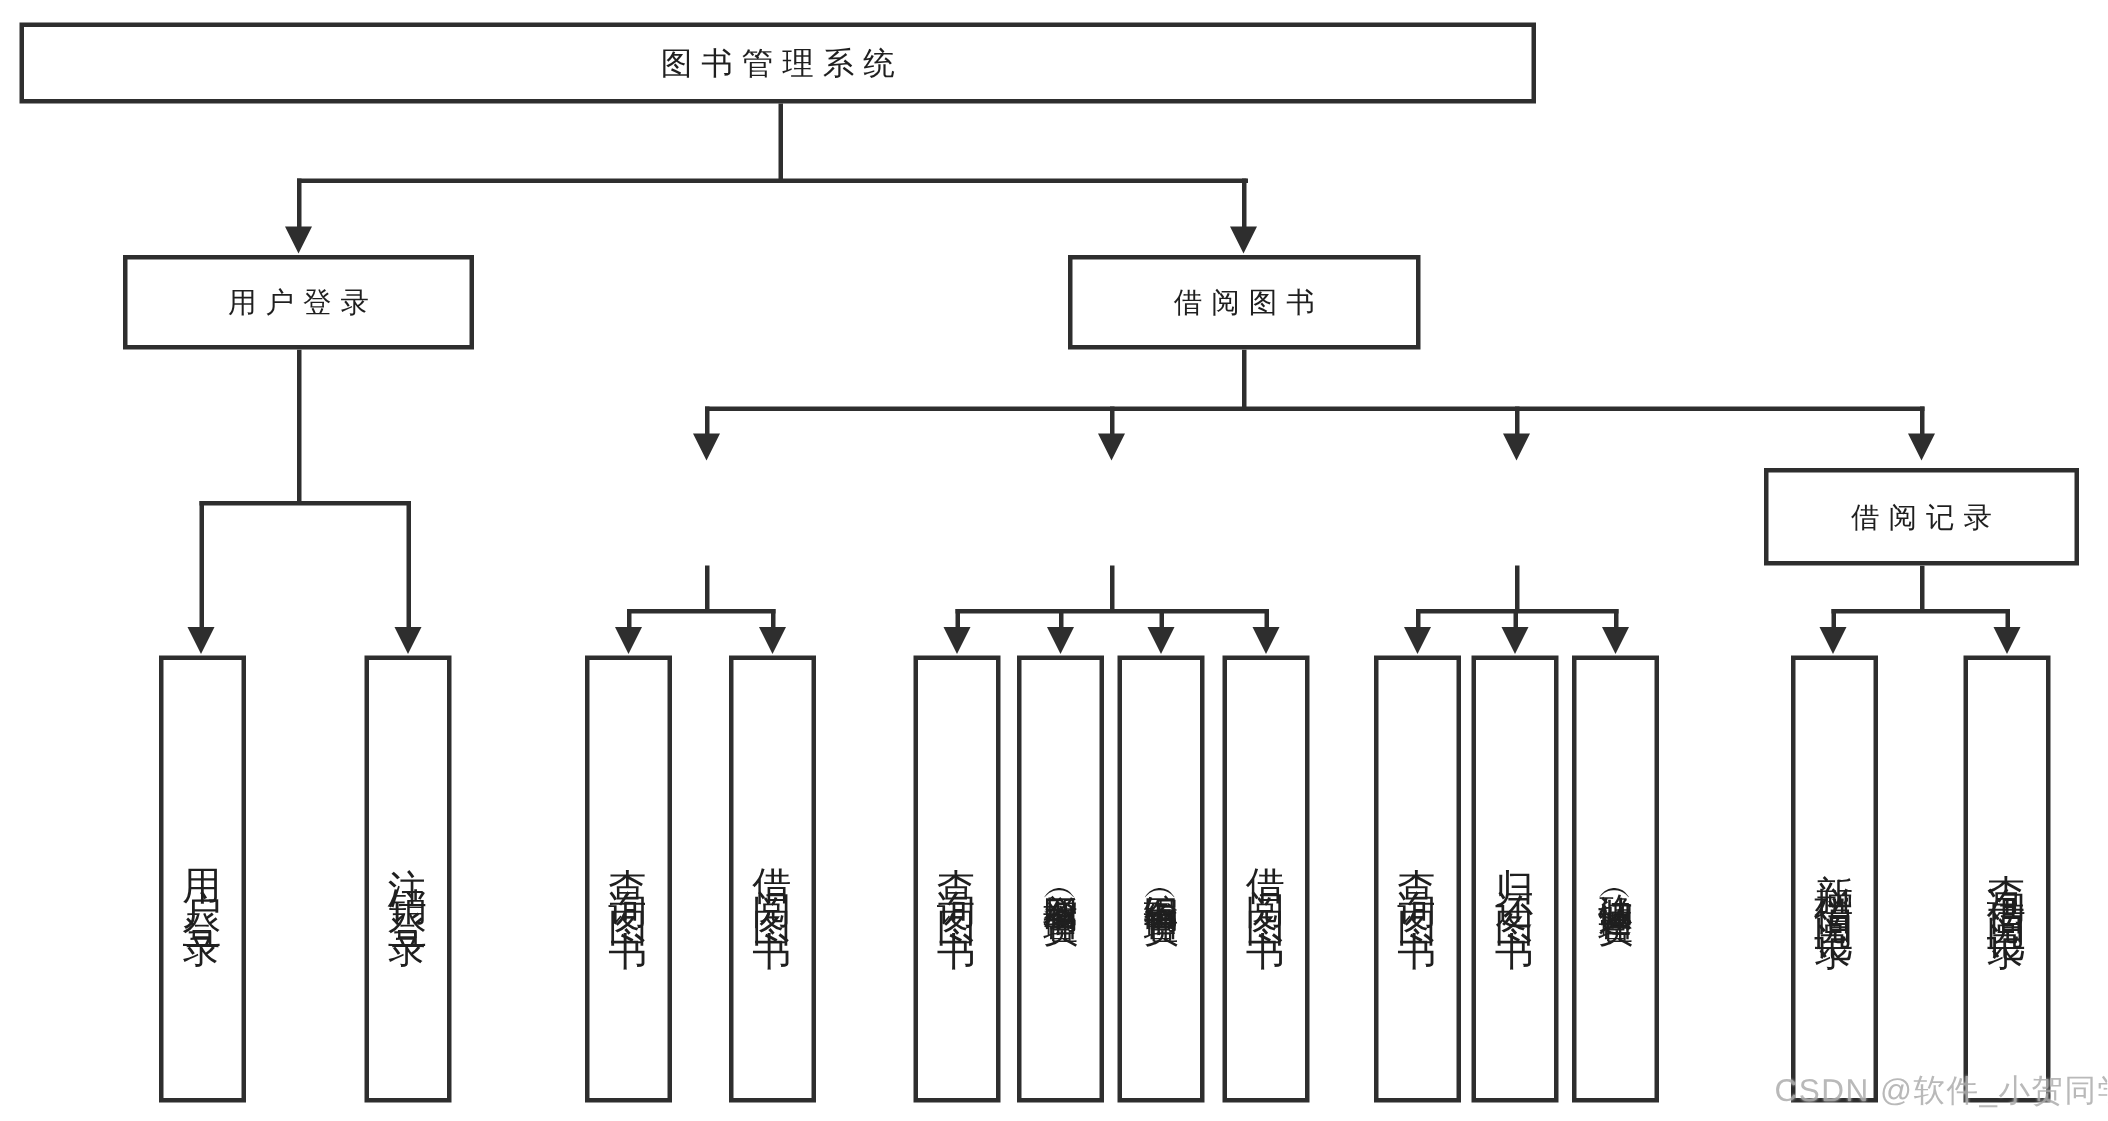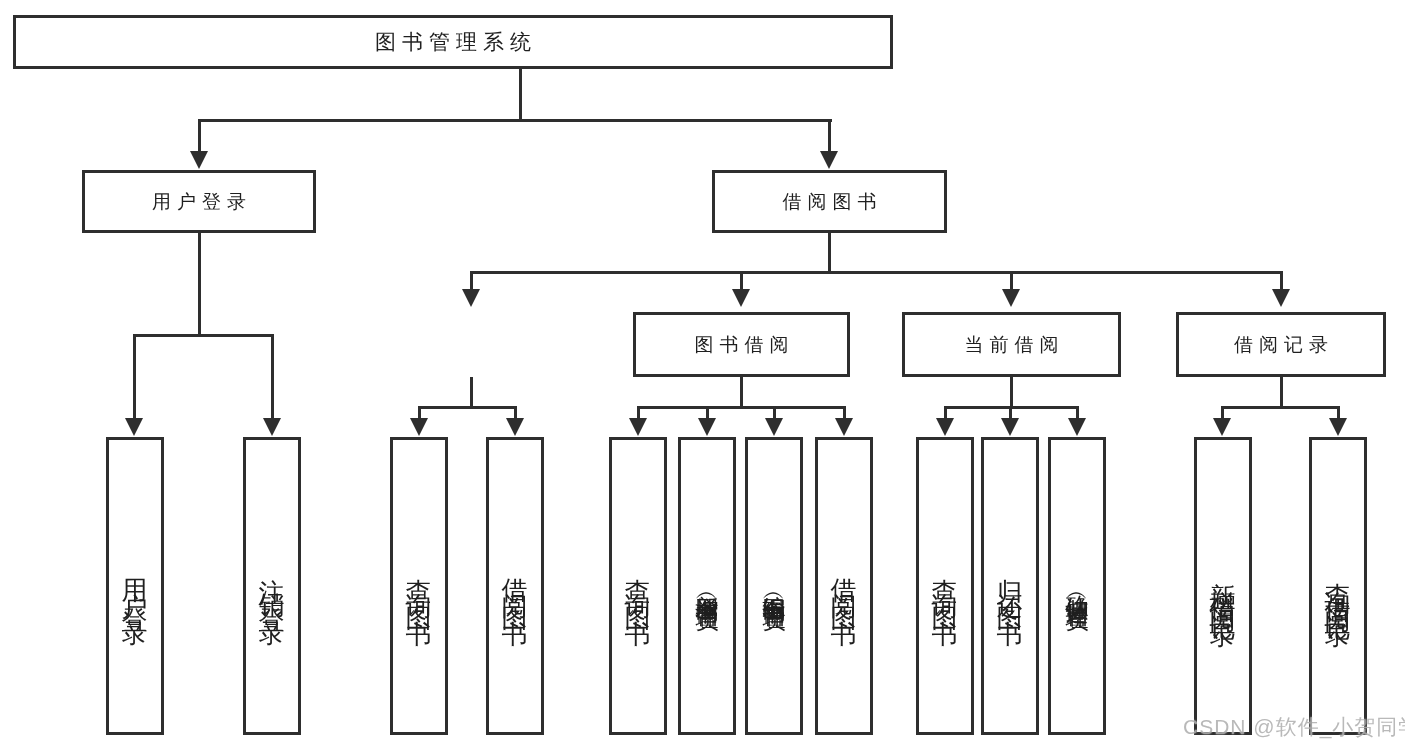"图书管理系统" div.box { width: 880px -> 1011px }
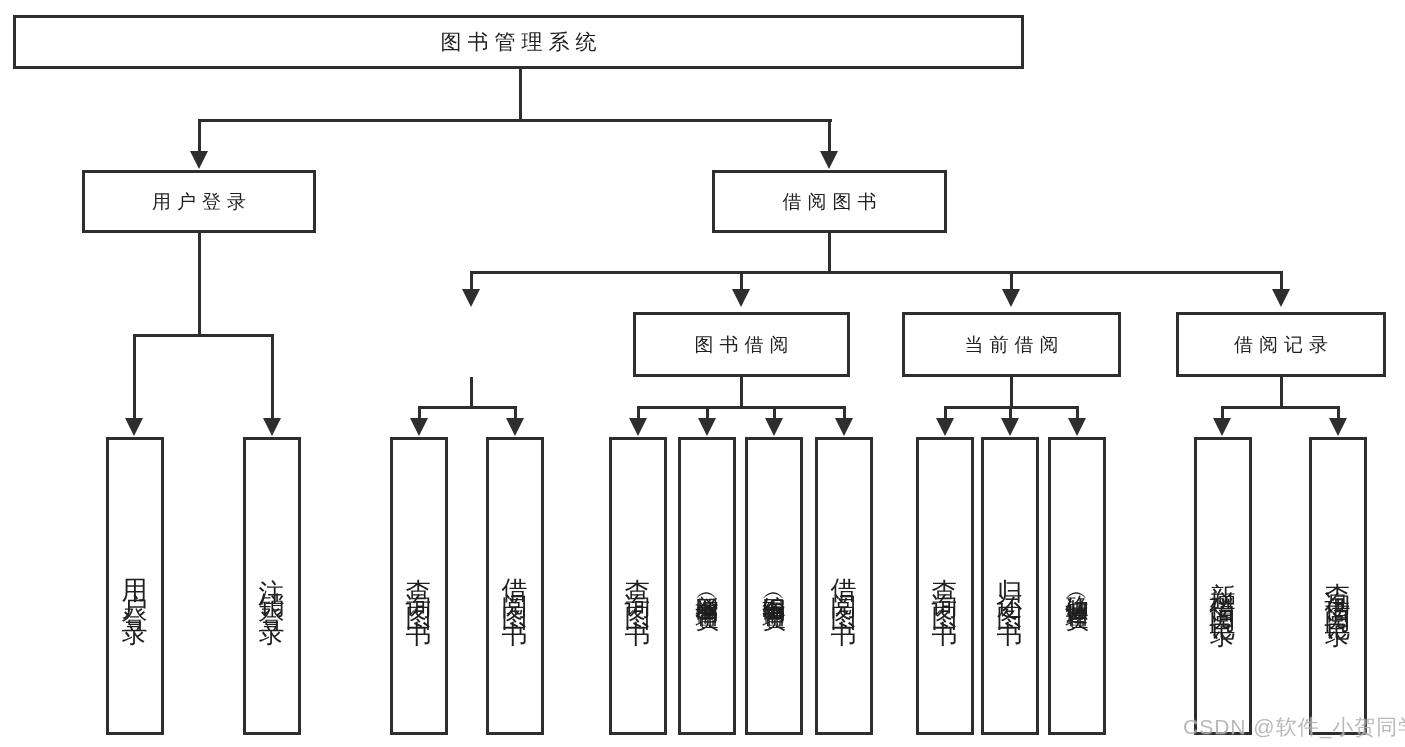"图书借阅" div.box { html: <div> <span>图书借阅</span> </div> -> none }
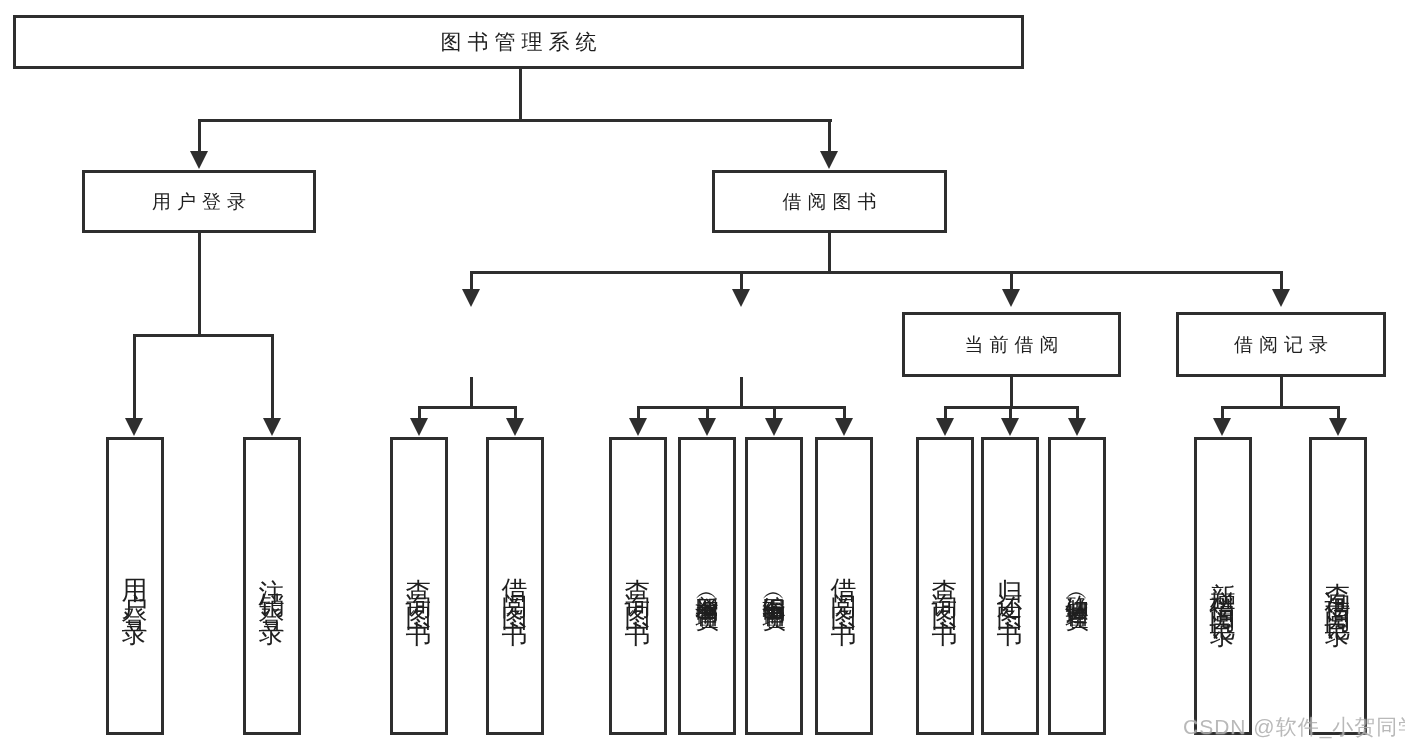"当前借阅" div.box { html: <div> <span>当前借阅</span> </div> -> none }
